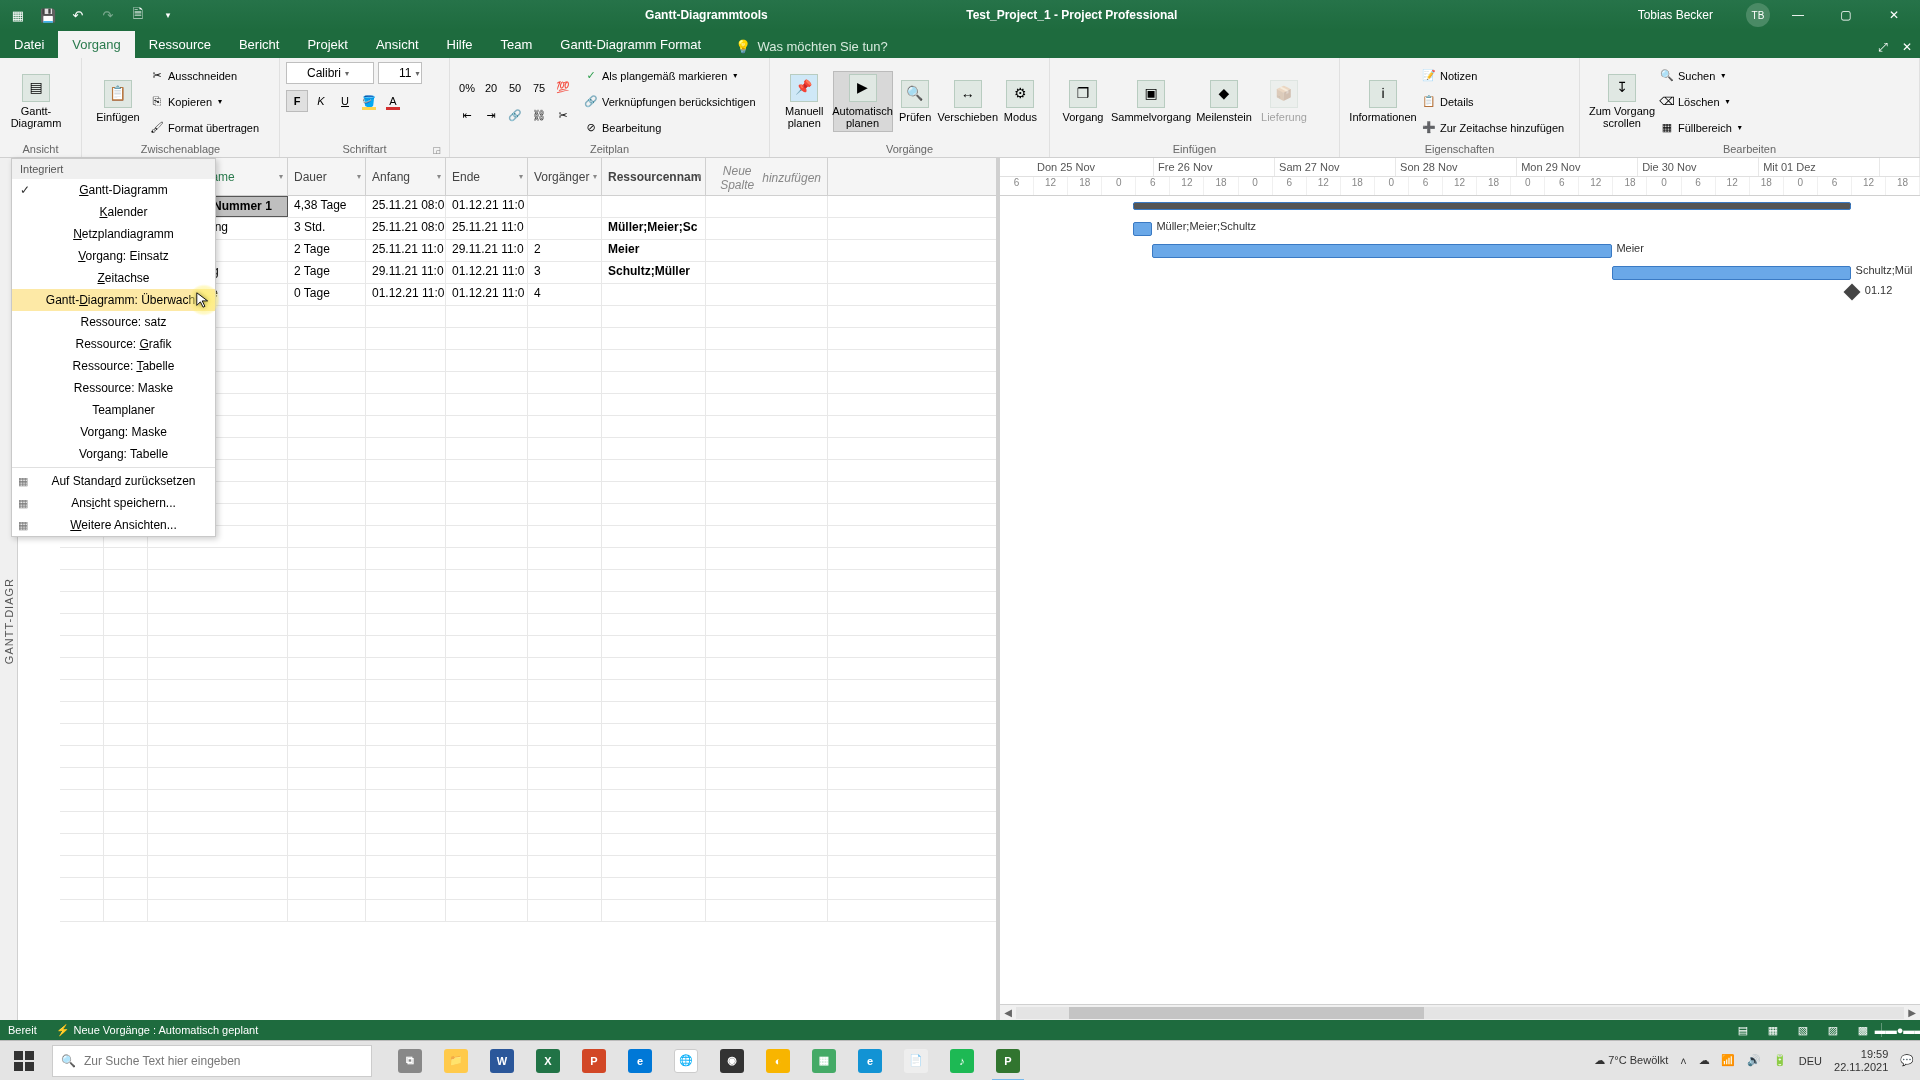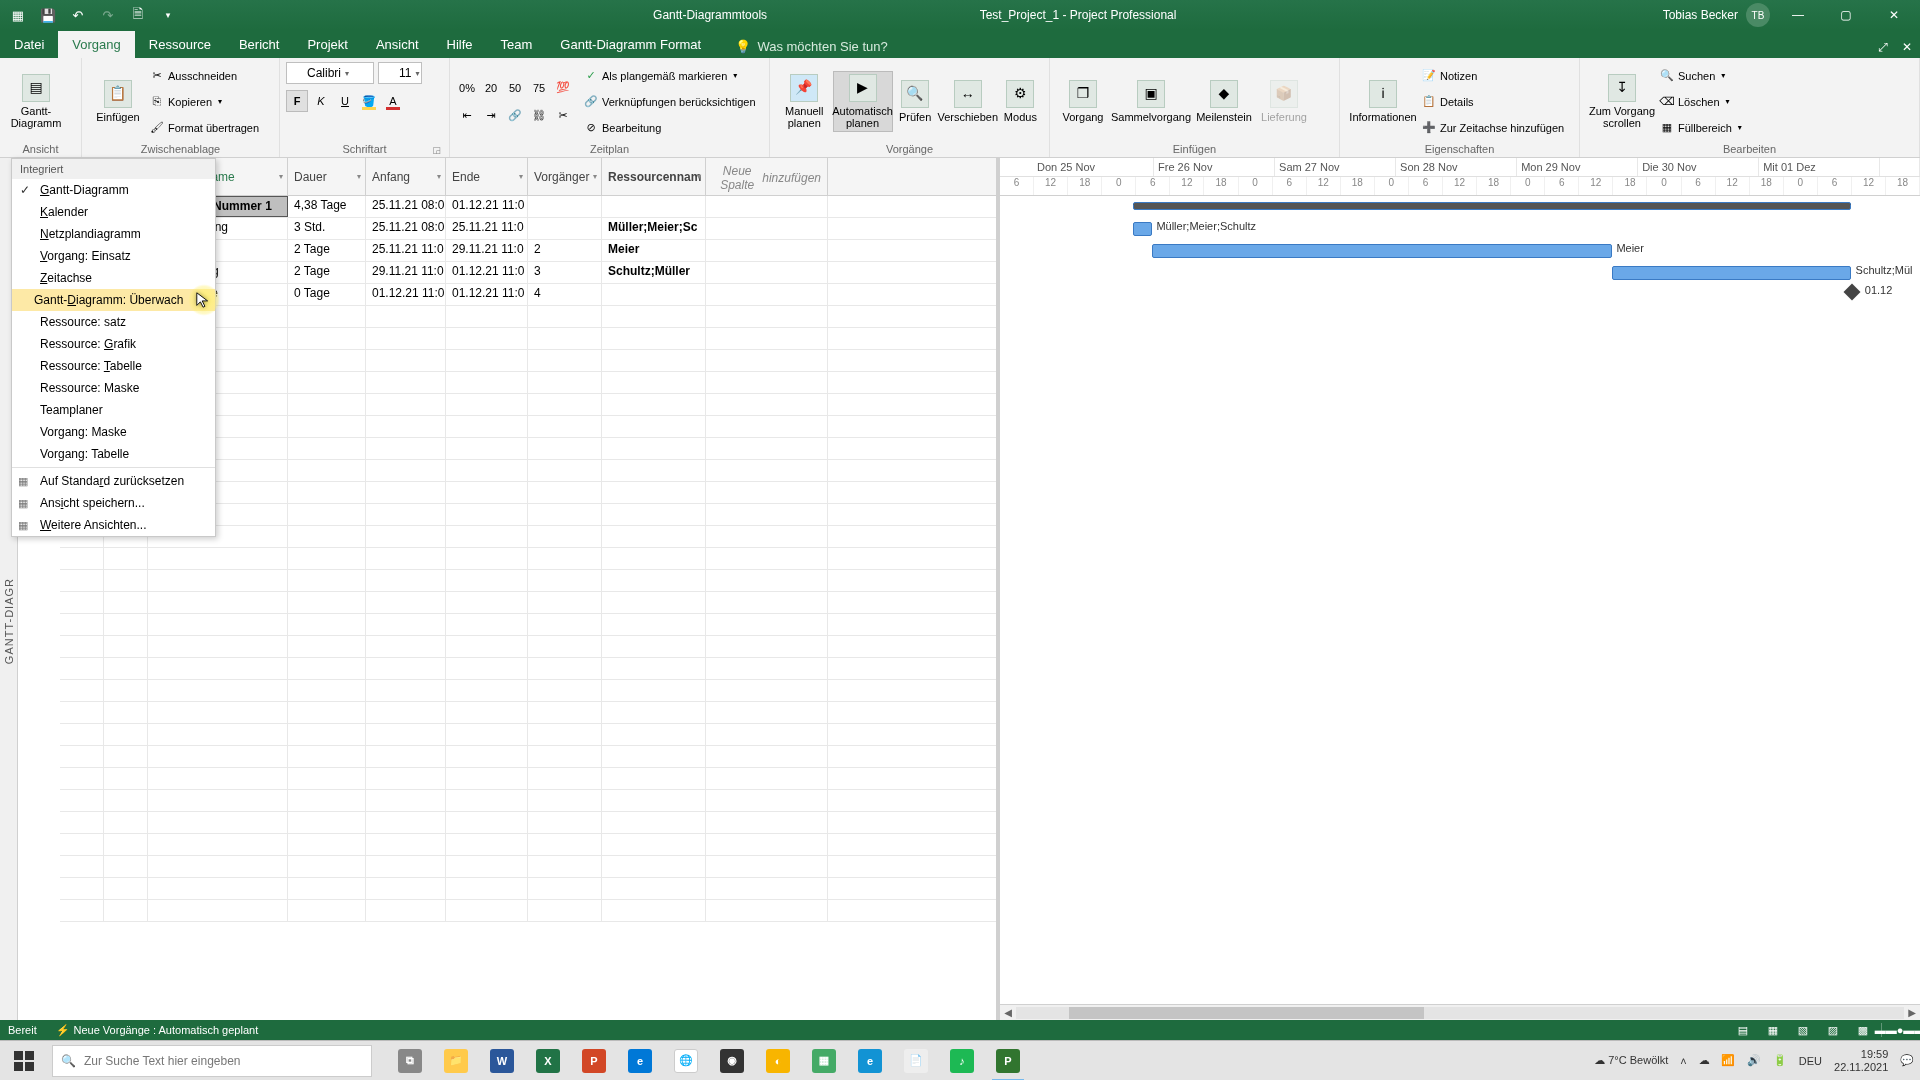"Gantt-Diagrammtools" .titlebar1 .midlabels > span { font-weight: none -> bold }
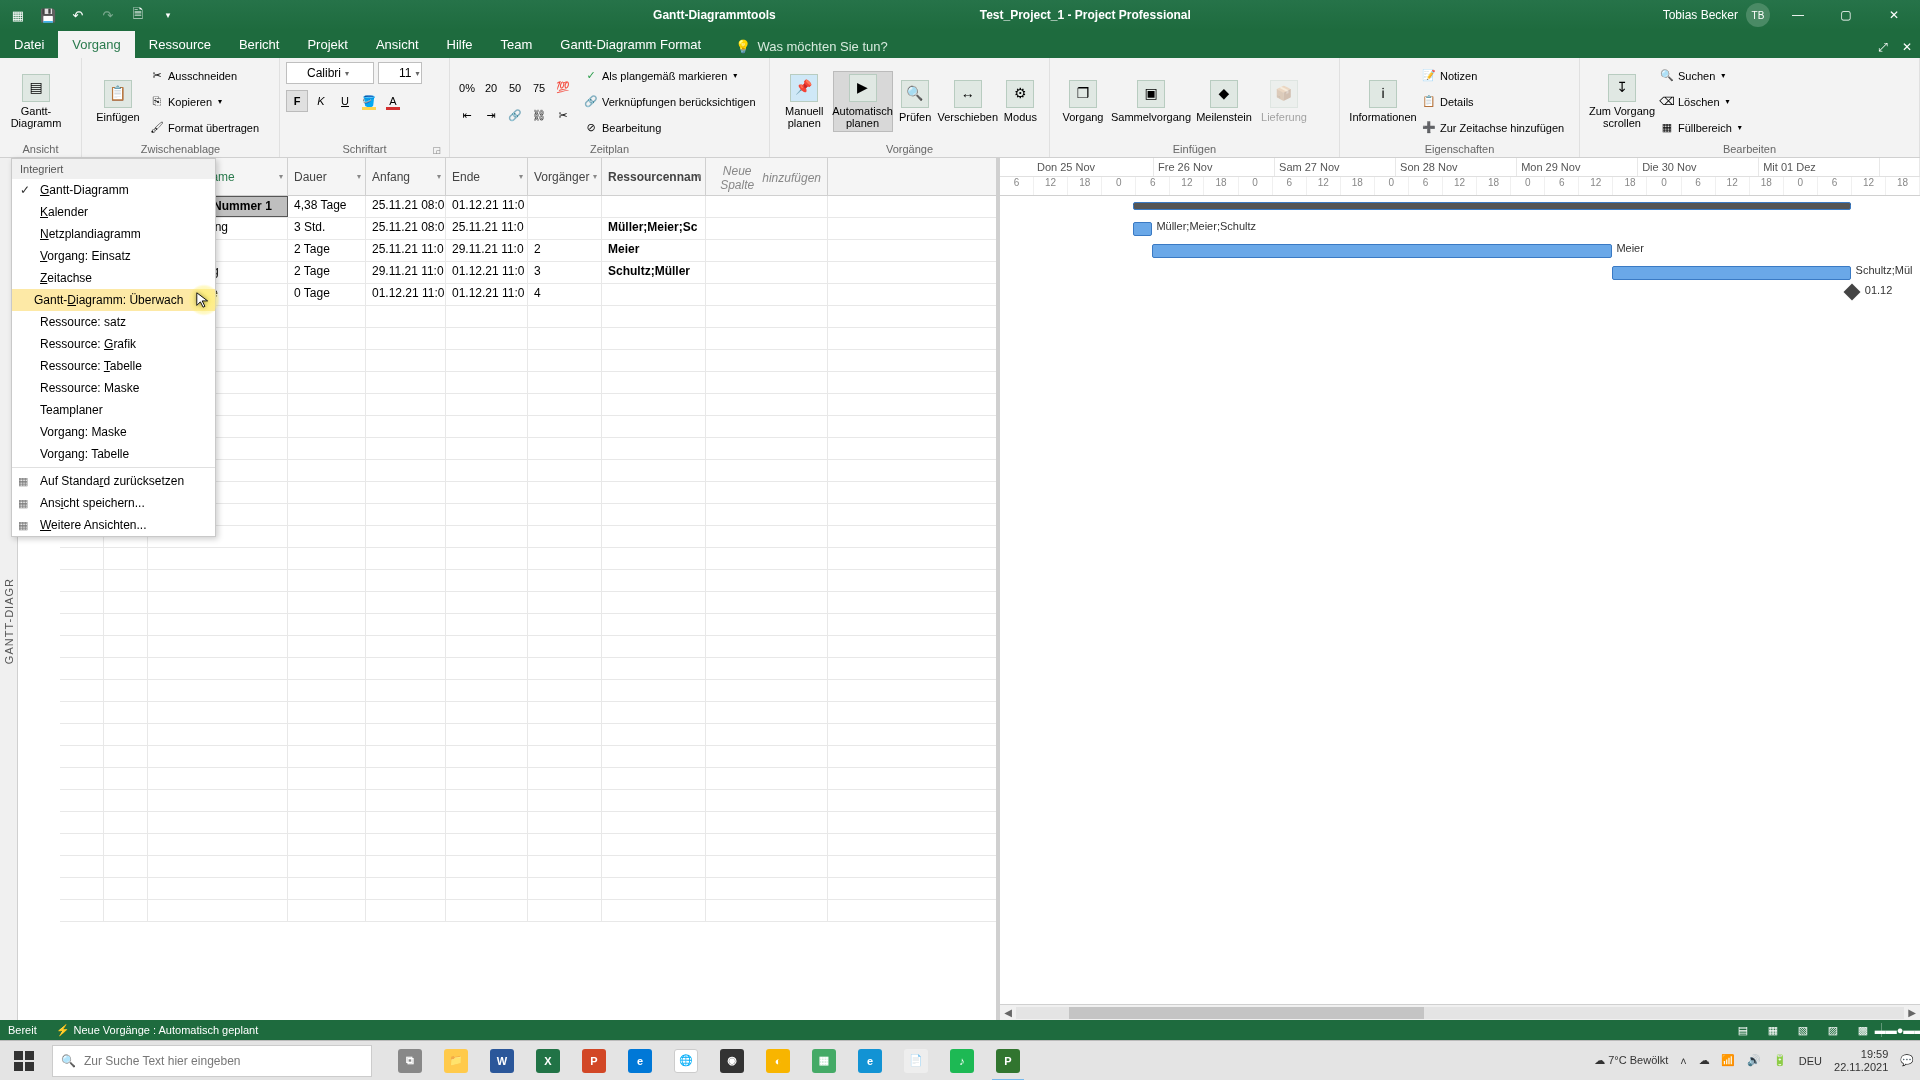"TB" .titlebar1 .avatar { margin-left: none -> 25px }
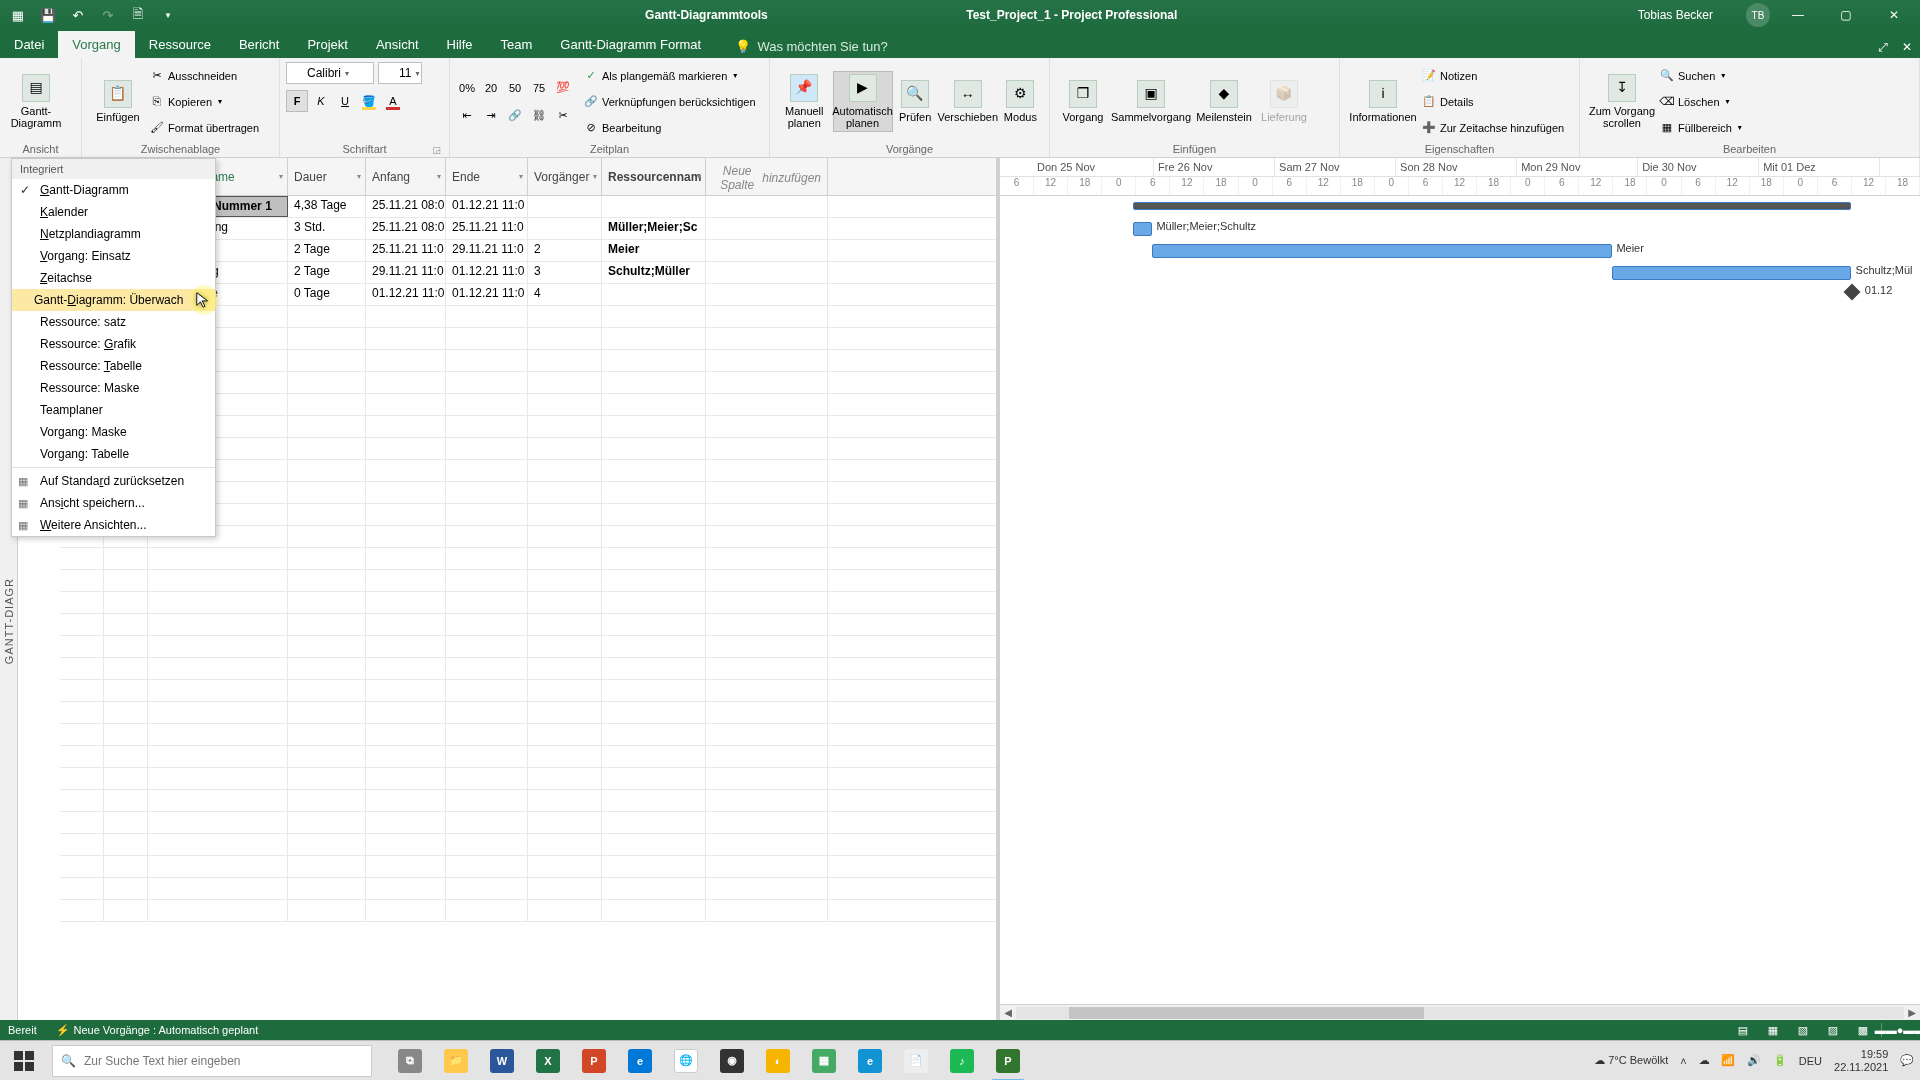"Gantt-Diagramm" .viewdrop .item { justify-content: none -> center }
